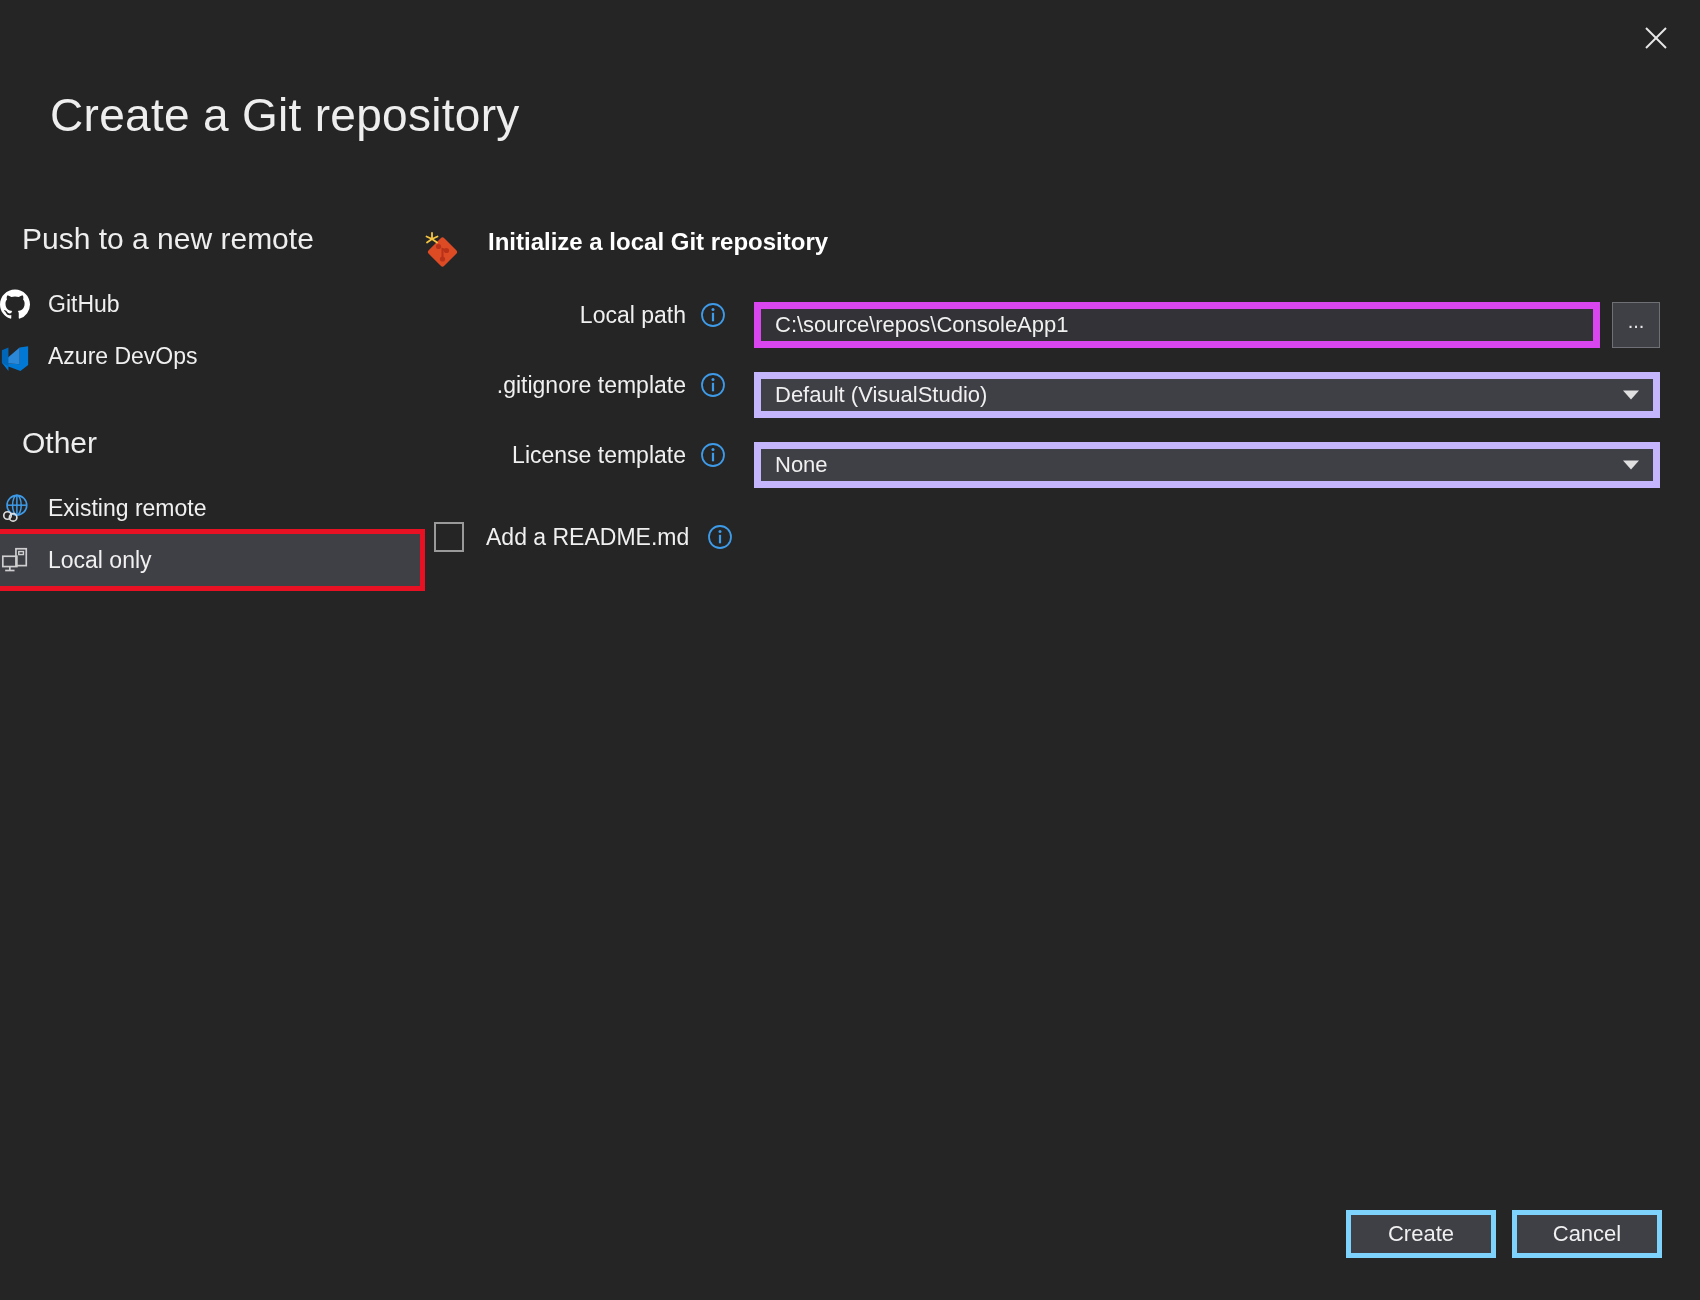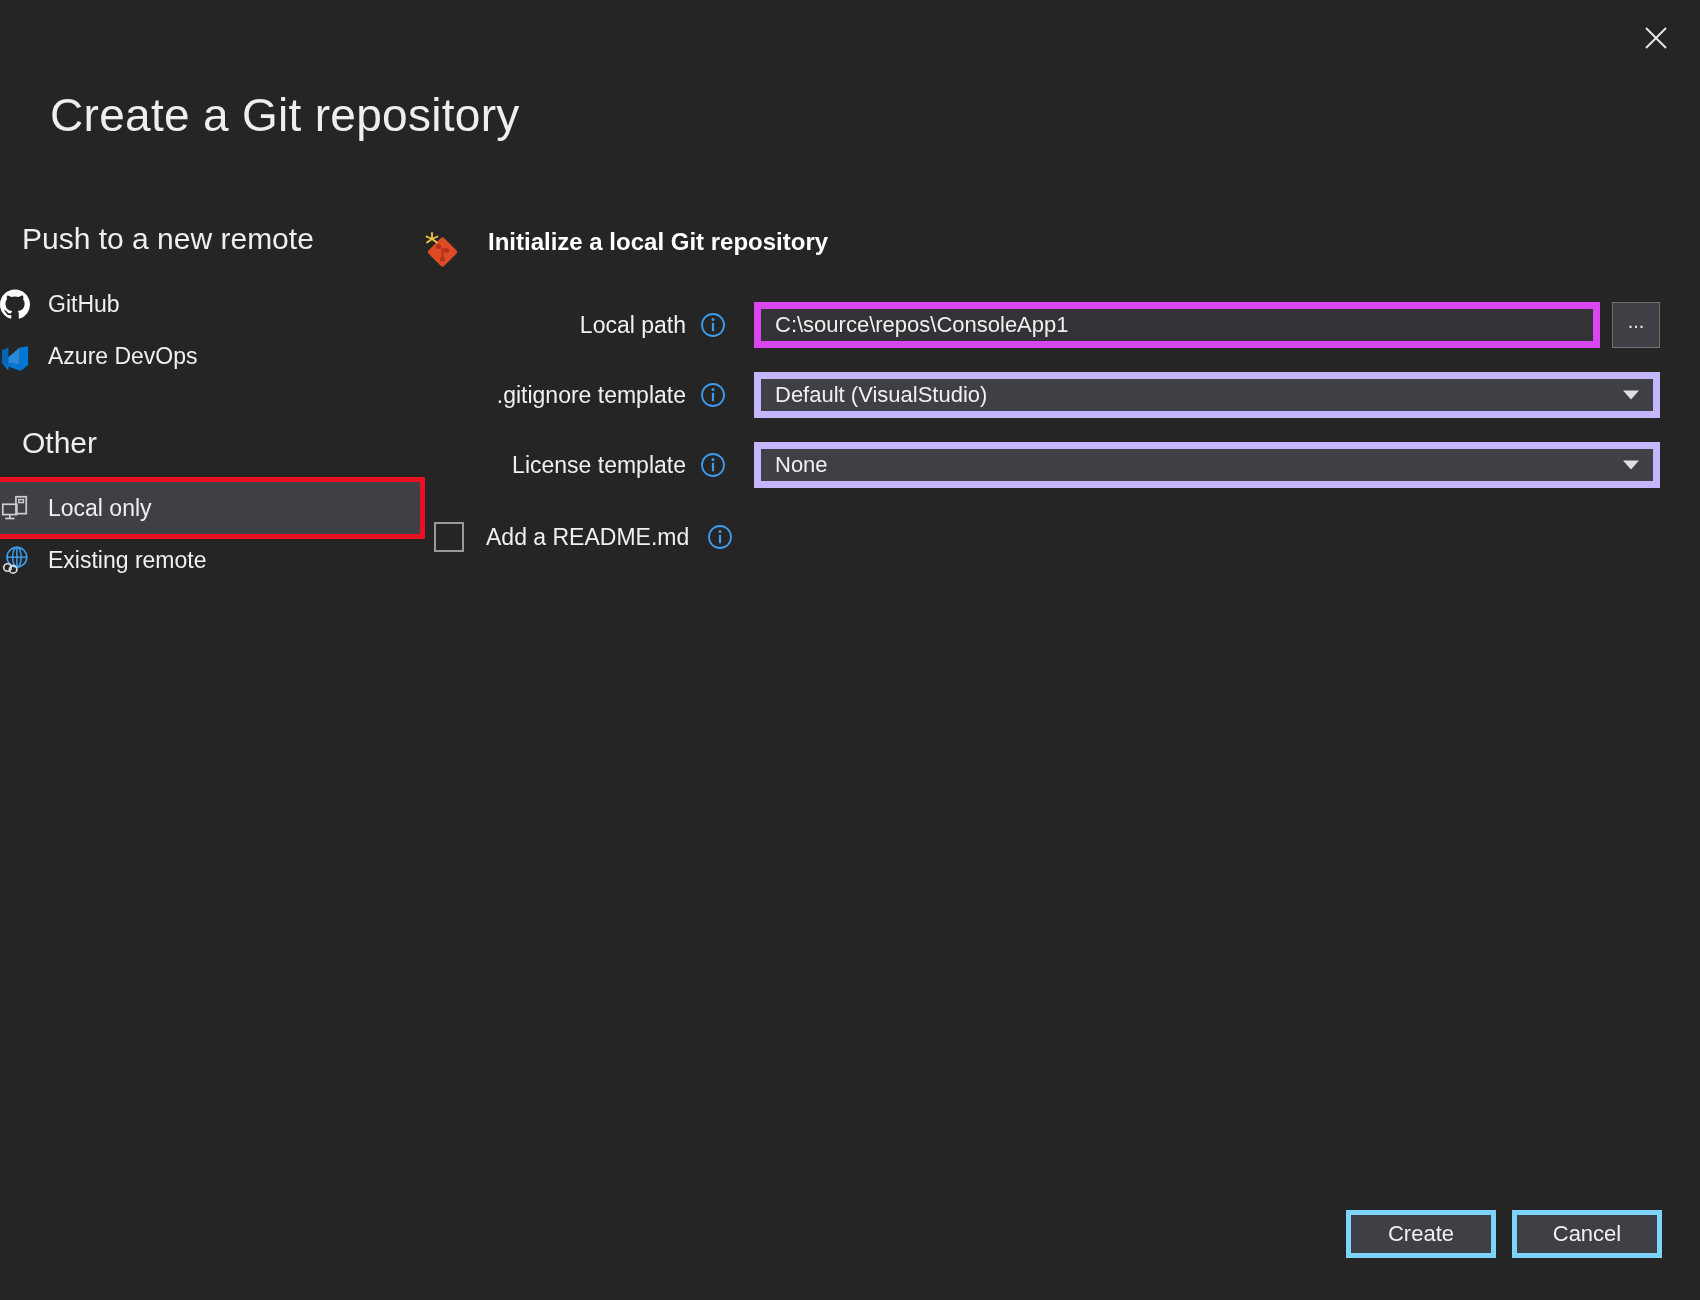"Local path" .form-row { align-items: center -> flex-start }
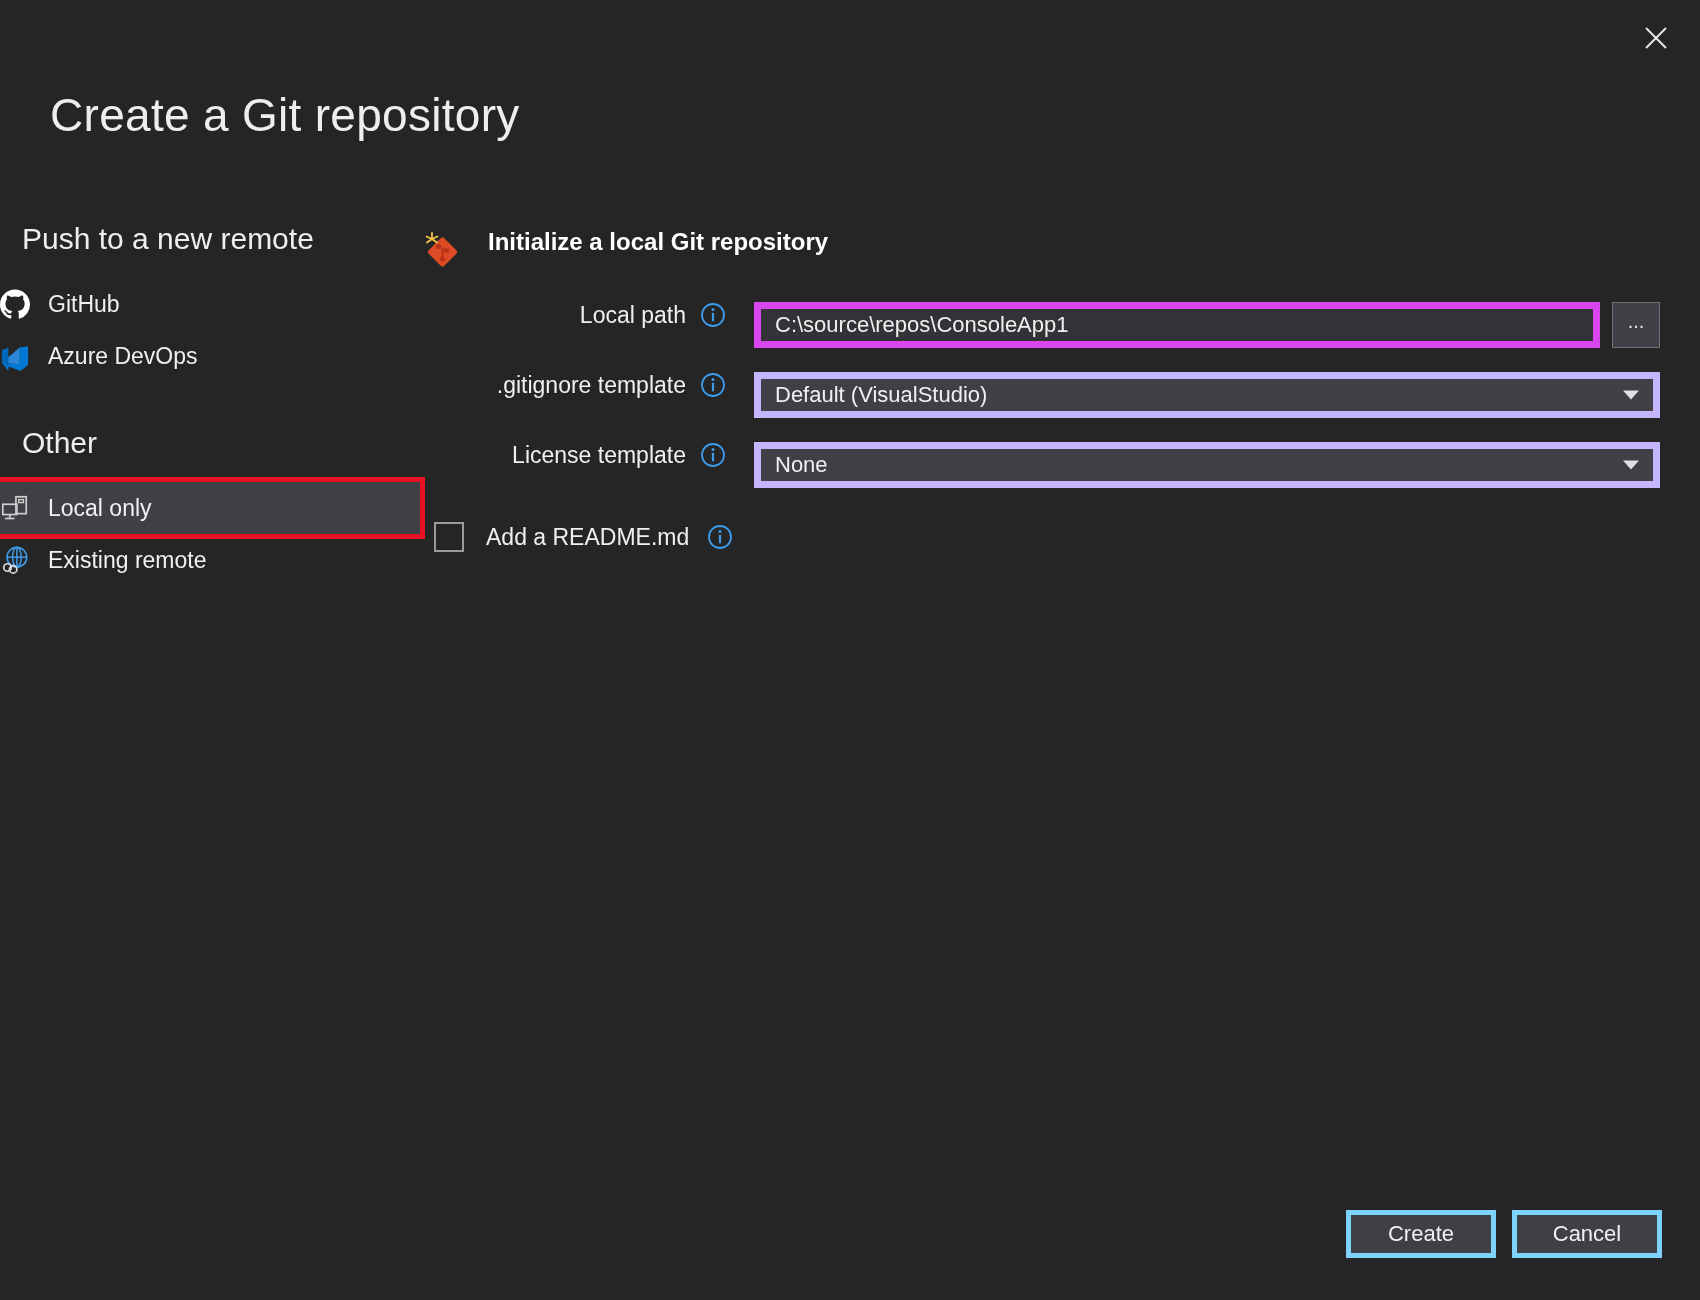"Local only" div.nav-item { order: before "Existing remote" -> after "Existing remote" }
